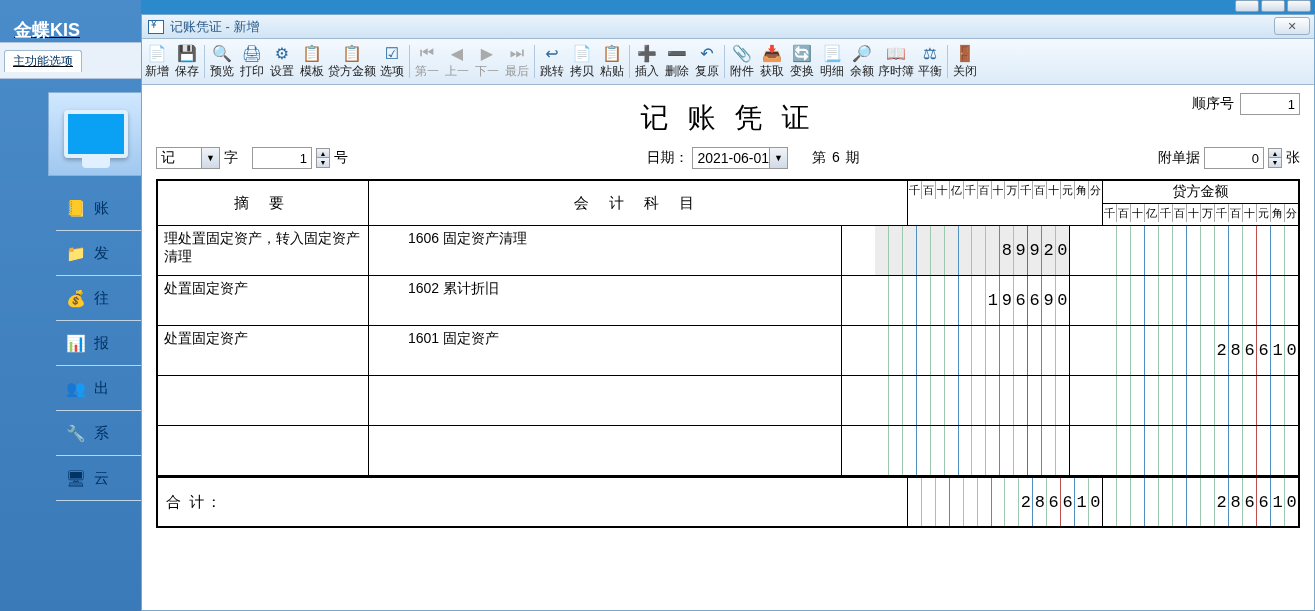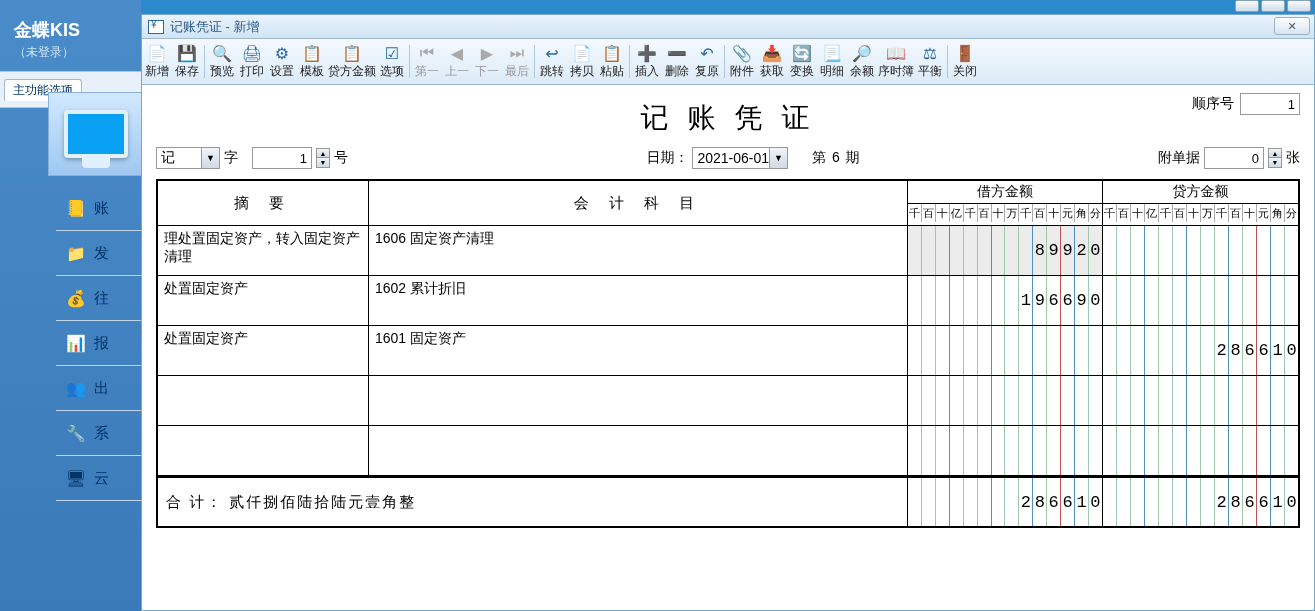"金蝶KIS" .left-app-panel { text-decoration: none -> underline }
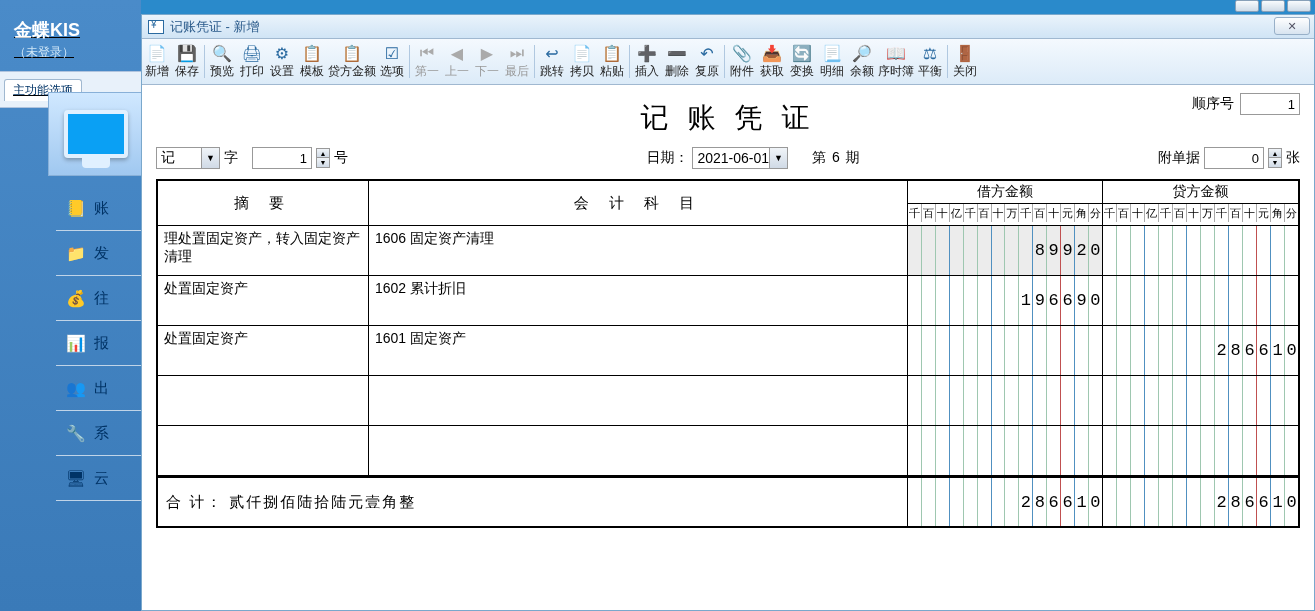"（未登录）" div.app-subtitle { html: <div>（未登录）</div> -> none }
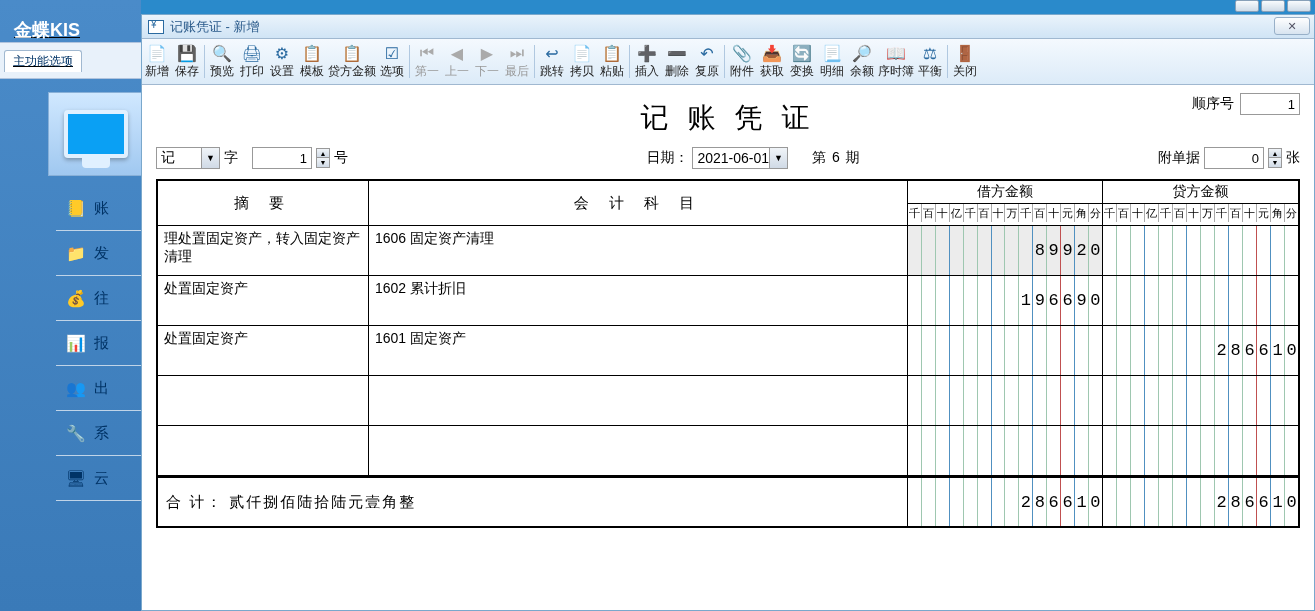"借方金额" div.amt-head-top { html: <div>借方金额</div> -> none }
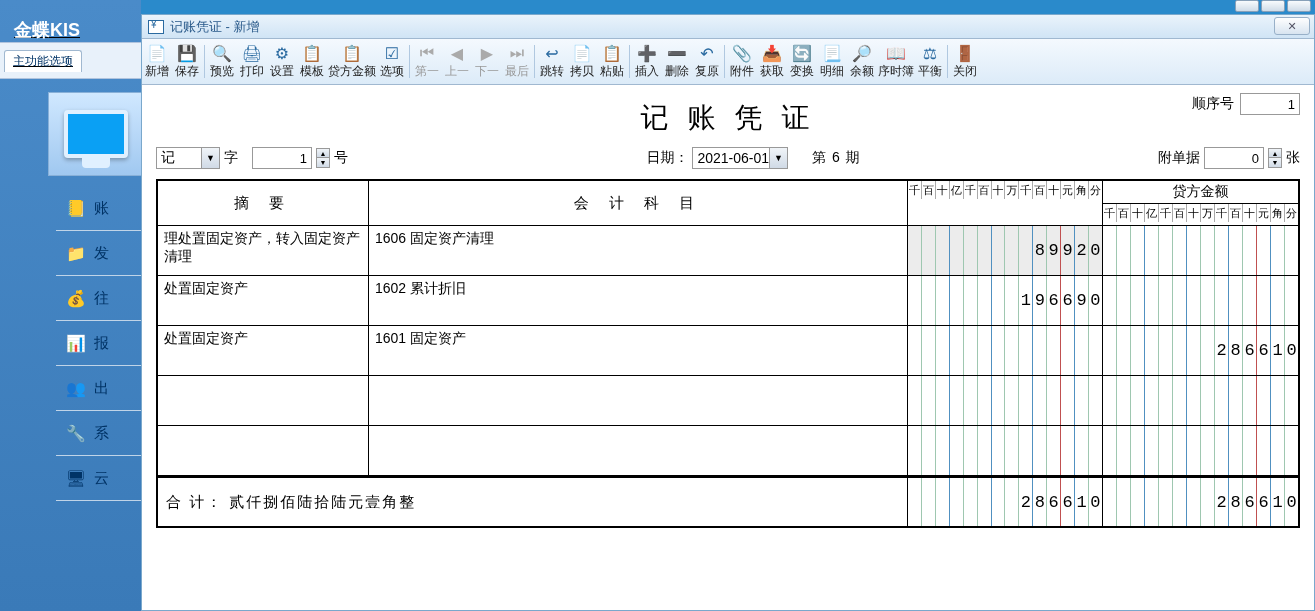"理处置固定资产，转入固定资产清理" .data-row { gap: none -> 33px }
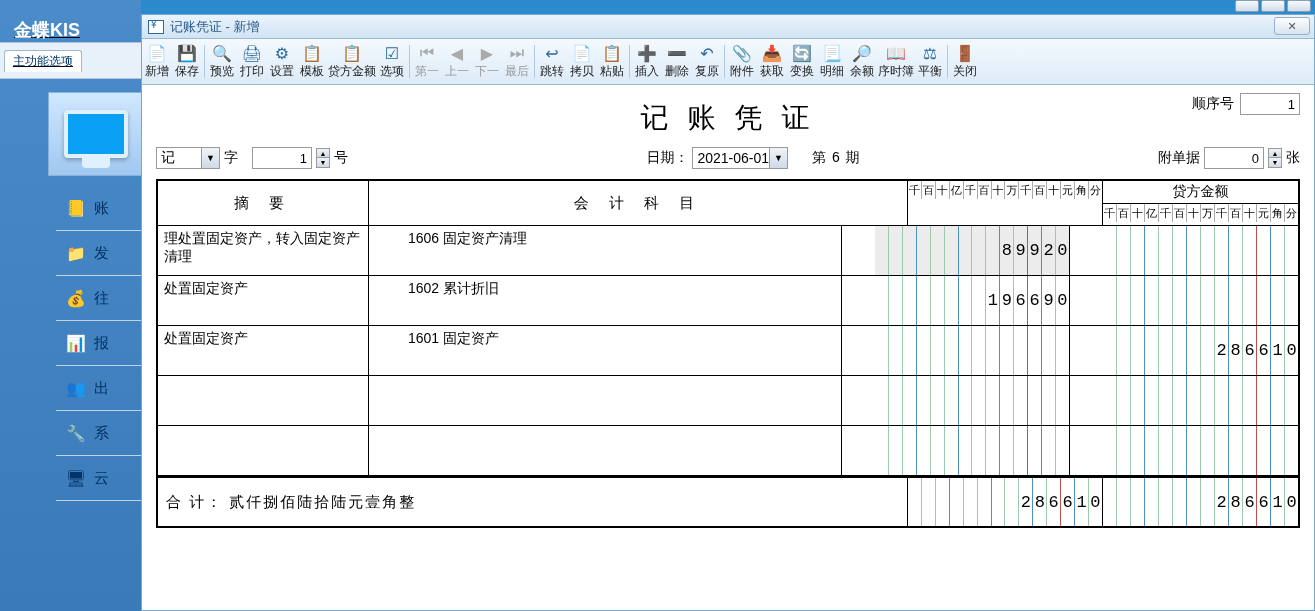"合 计：" span { margin-right: 6px -> 0 }
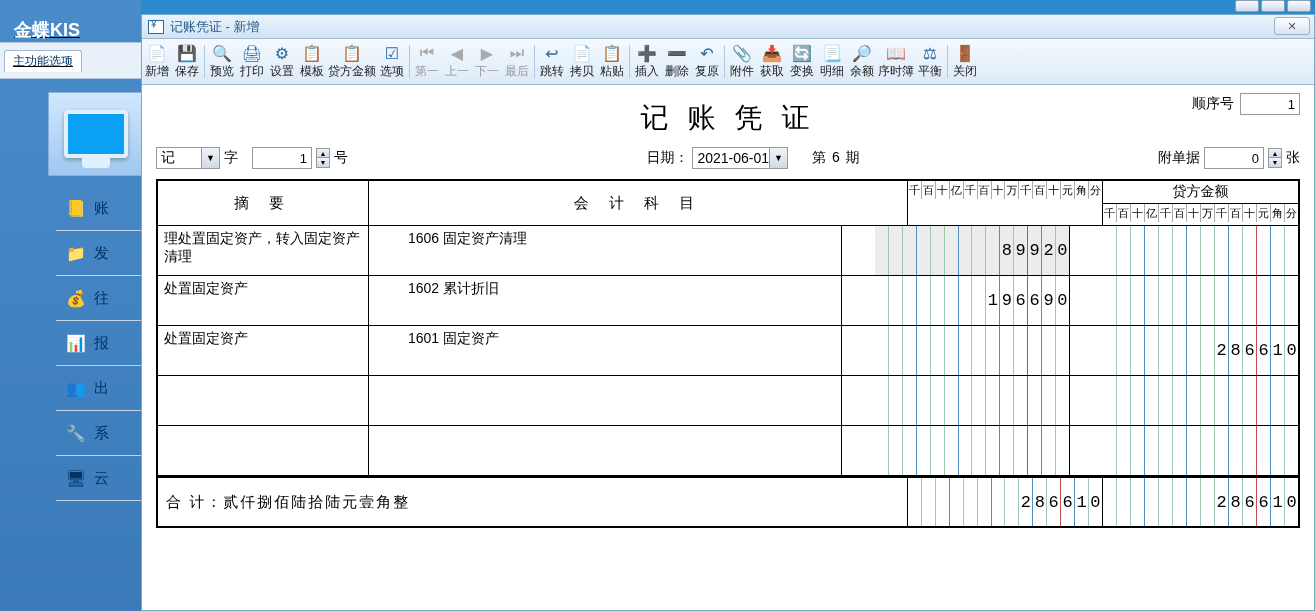"贰仟捌佰陆拾陆元壹角整" span { html: <span>贰仟捌佰陆拾陆元壹角整</span> -> none }
